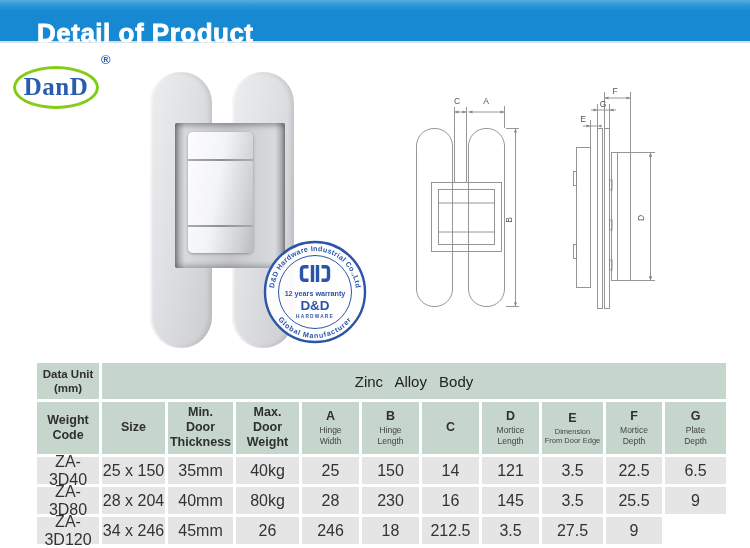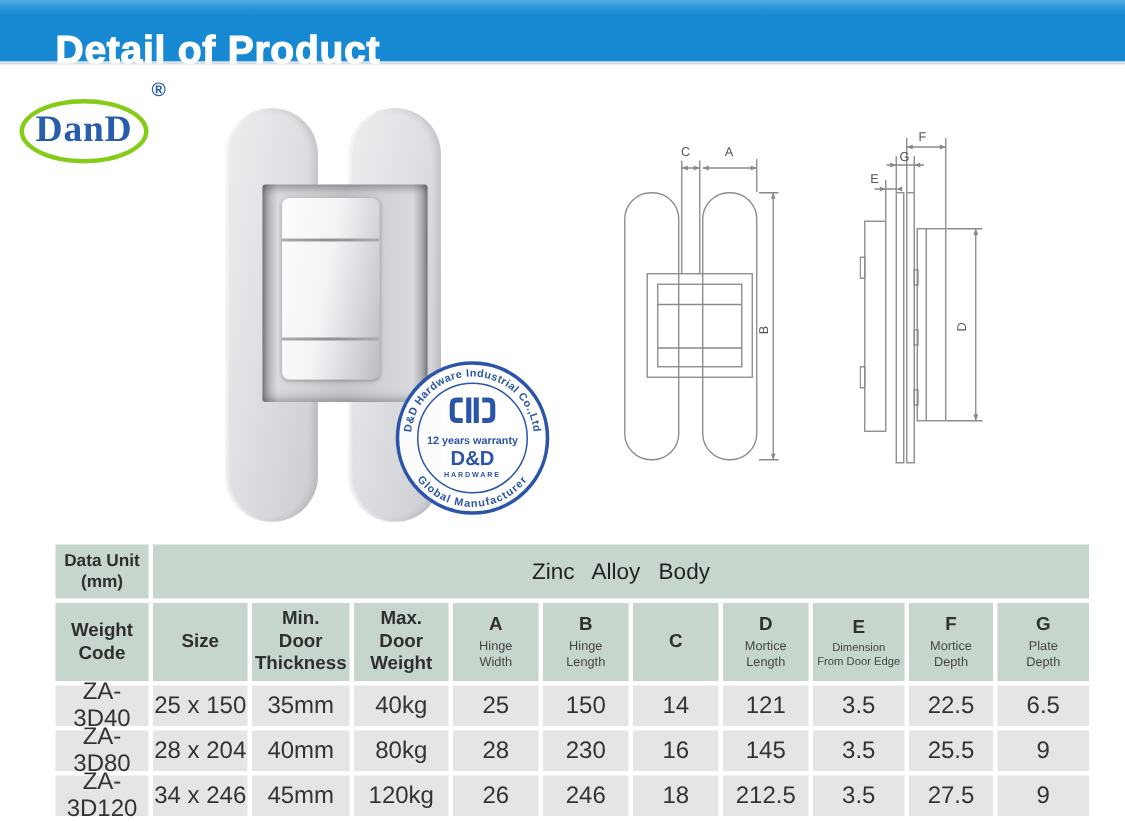"120kg" div.td { html: <div>120kg</div> -> none }
